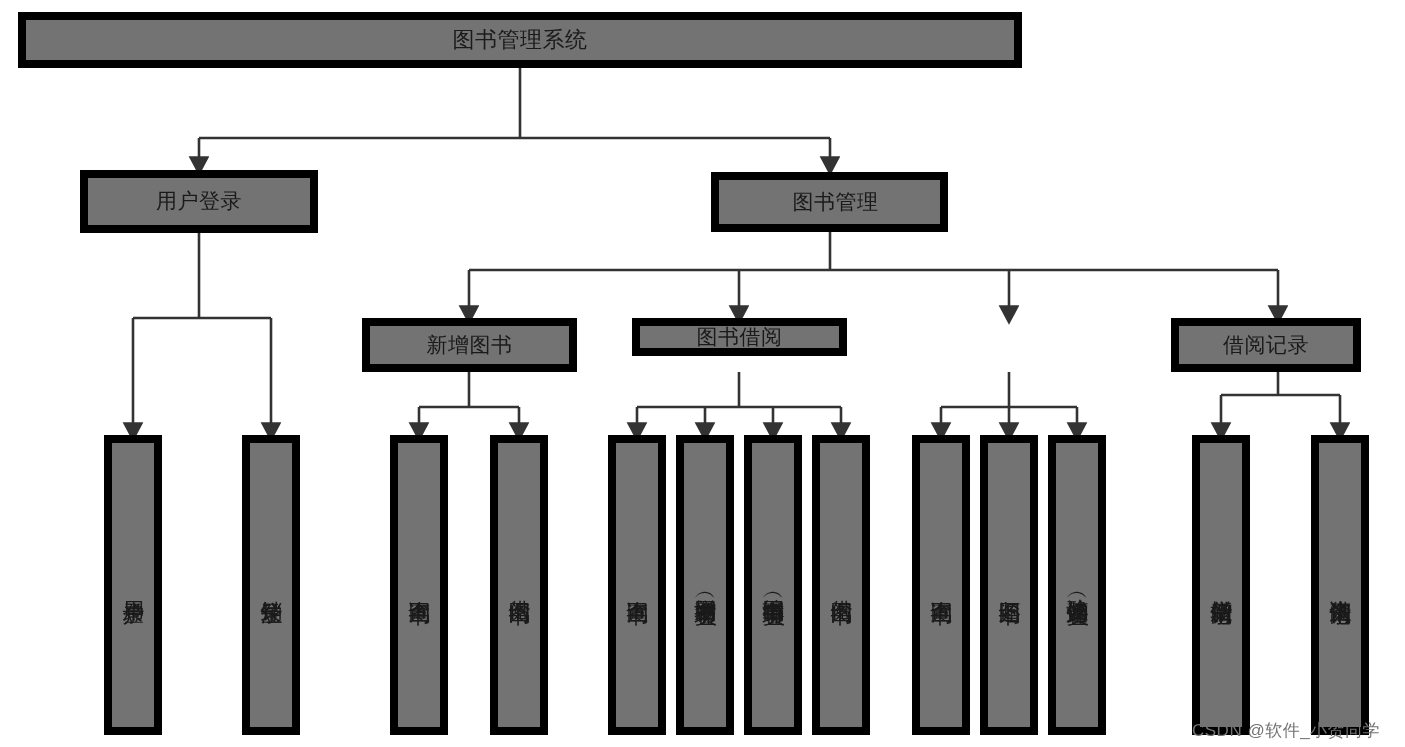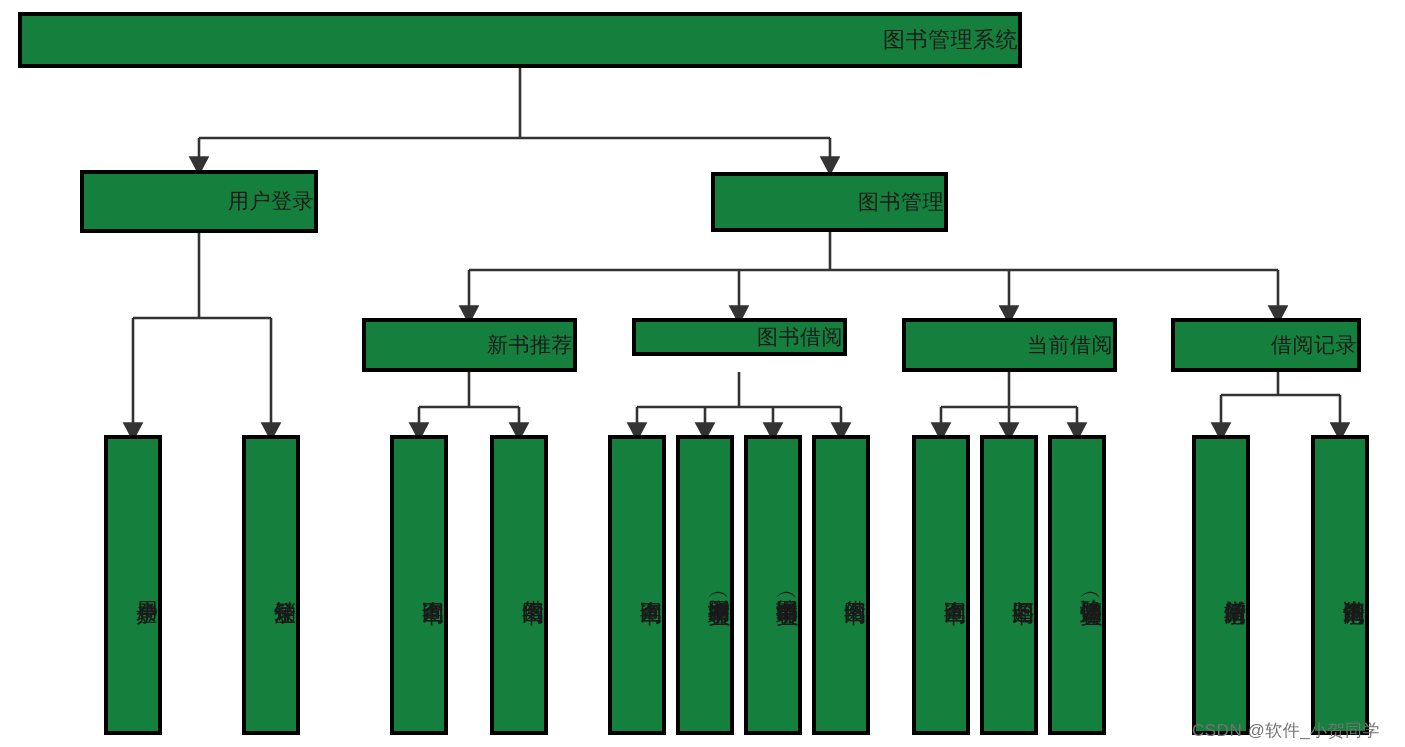"图书管理系统" .node { background: #15803d -> #737373; border: 4px solid #000000 -> 8px solid #000000; justify-content: flex-end -> center }
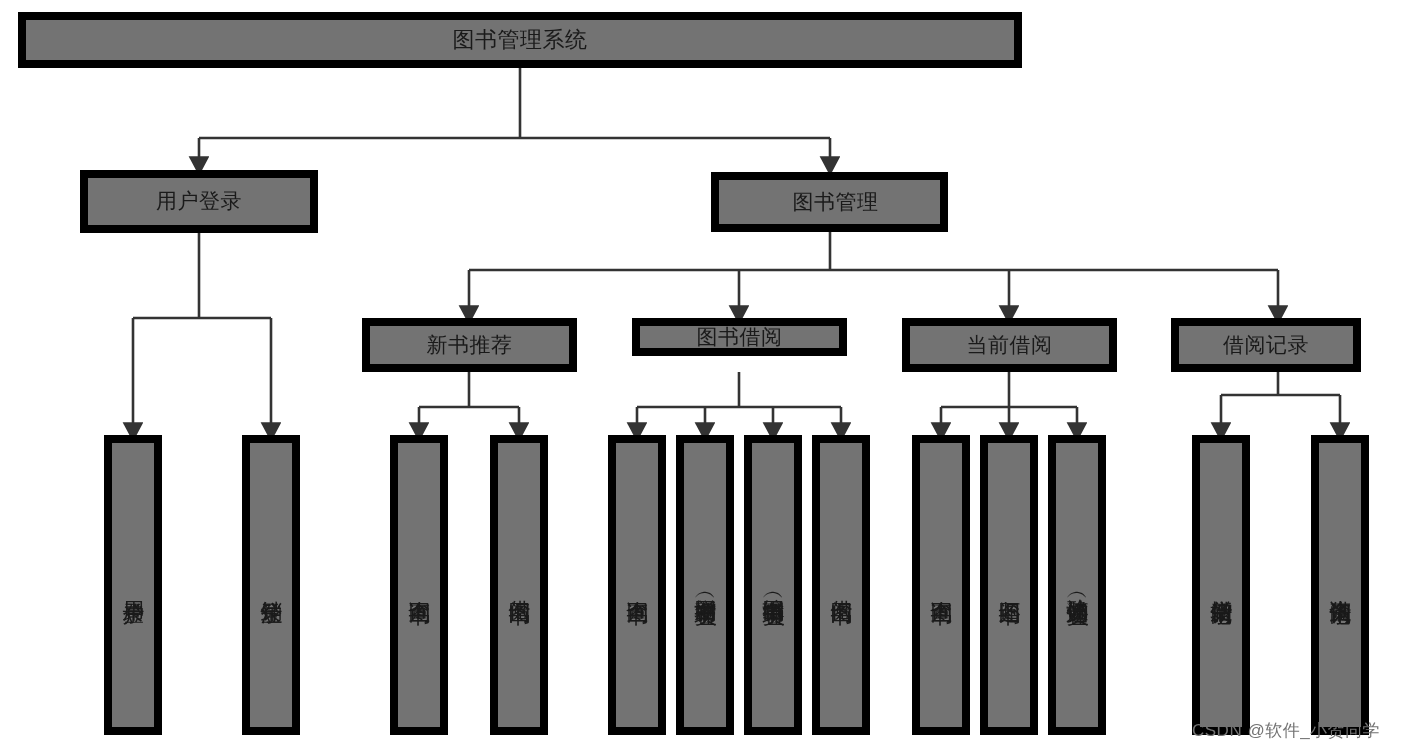"新书推荐" span.label { text: 书推荐 -> 增图书 }
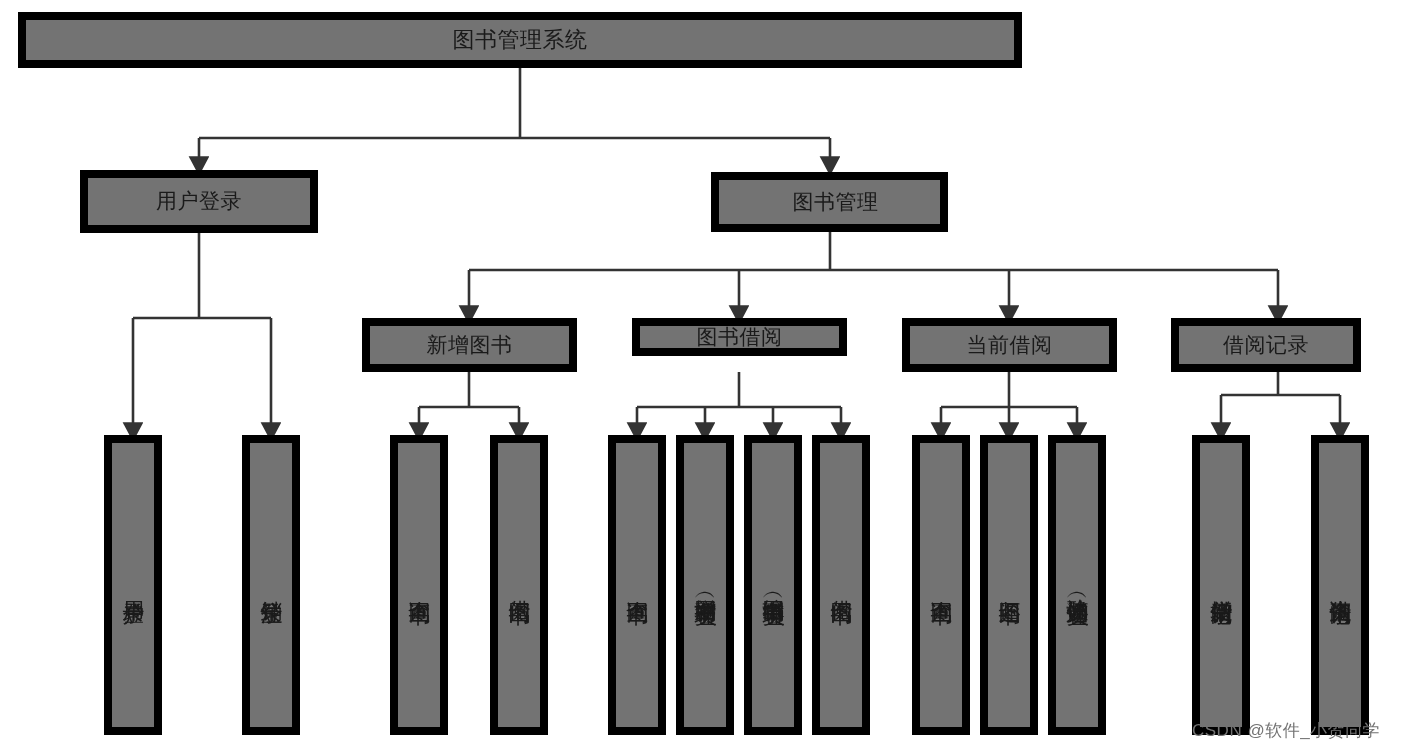"当前借阅" div.node { html: <div> <span>当前借阅</span> </div> -> none }
